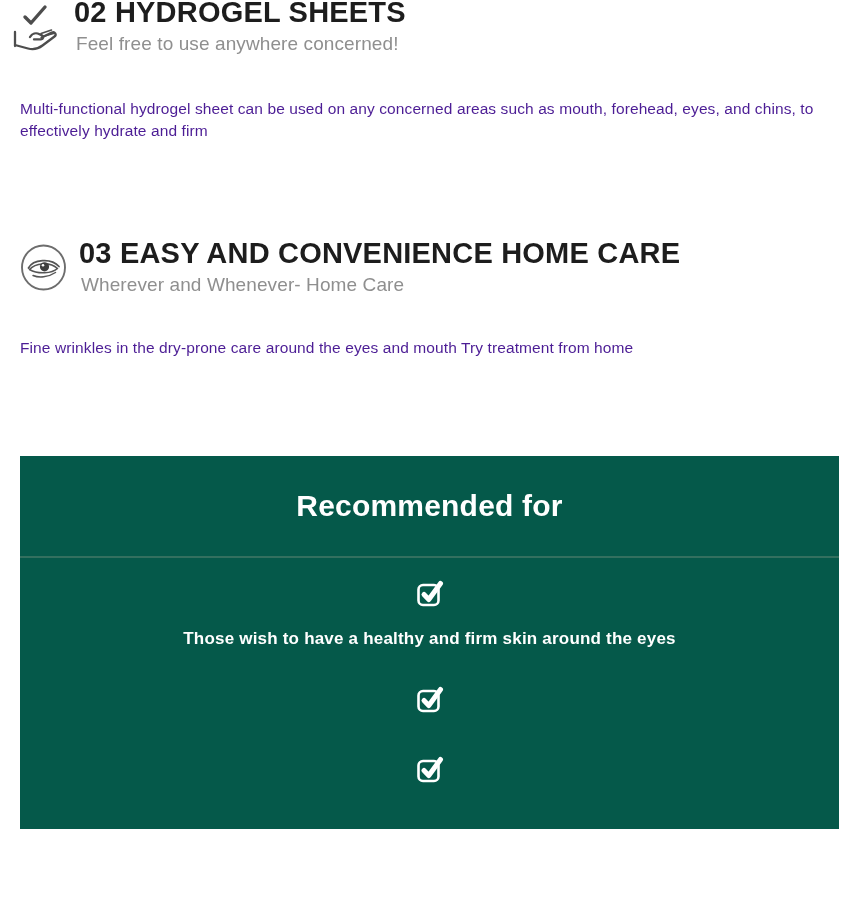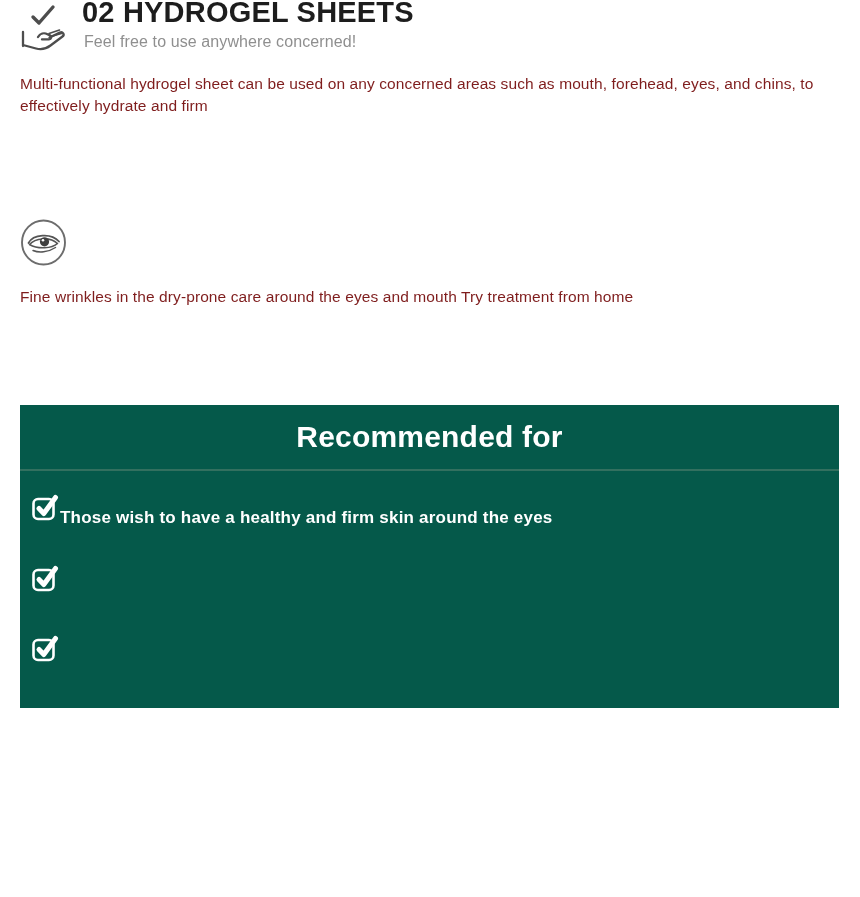"02 HYDROGEL SHEETS" .sec1 .feature-head { padding-left: 16px -> 8px }
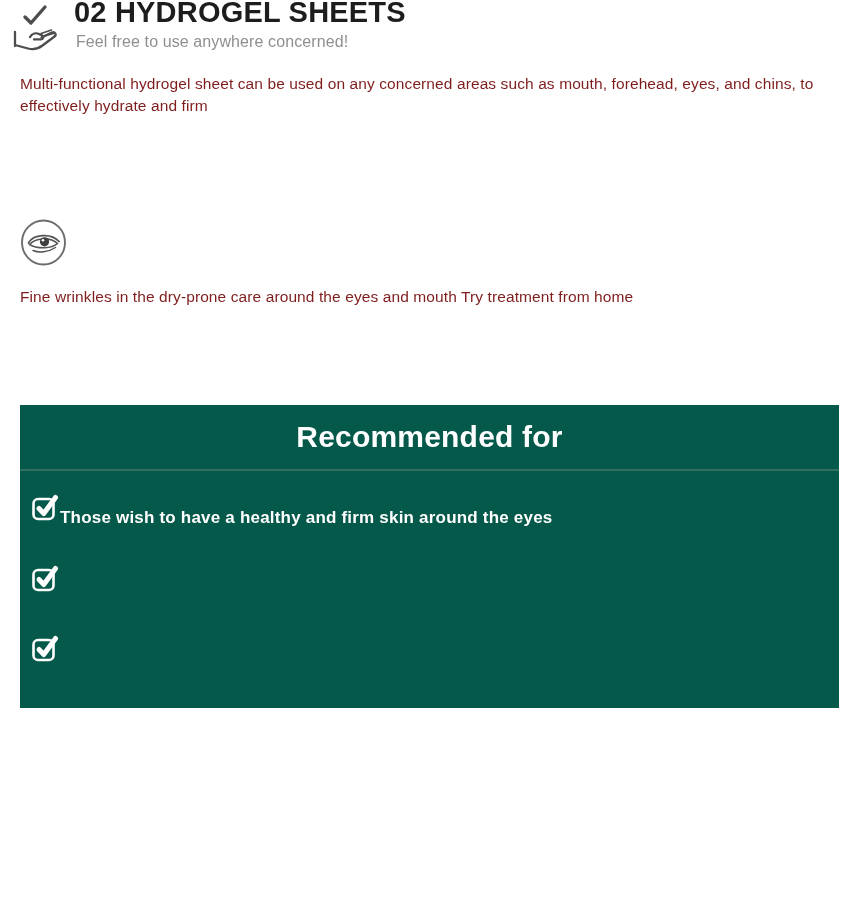"Feel free to use anywhere" .feature-sub { font-size: 16px -> 19px }
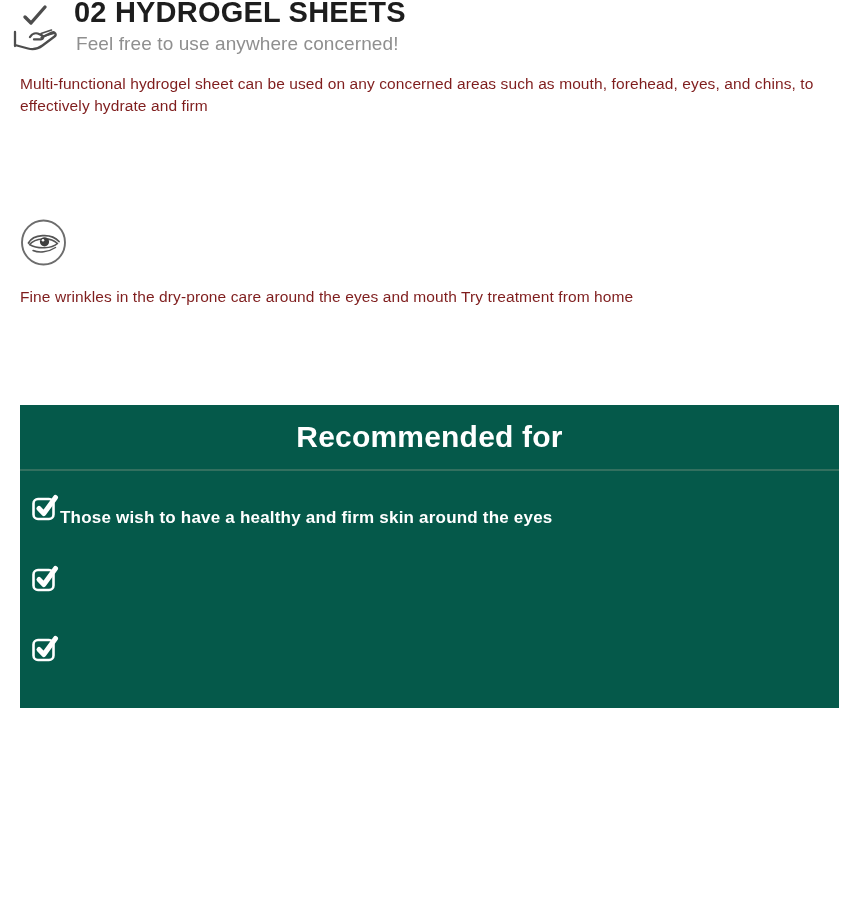"Multi-functional hydrogel sheet can be" .feature-body { color: #7f1d1d -> #4c1d95; margin: 16px 18px 0 20px -> 41px 18px 0 20px }
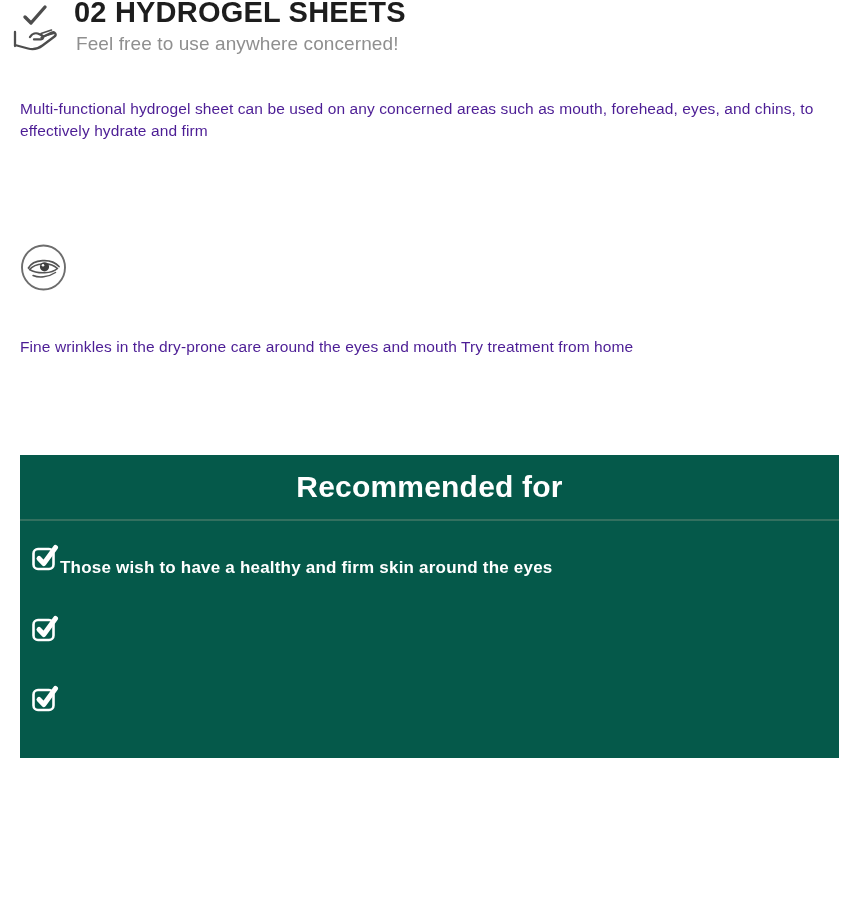"03 EASY AND CONVENIENCE HOME" div.feature-titles { html: none -> <div> <h2>03 EASY AND CONVENIENCE HOME CARE</h2> <p>Wherever and Whenever- Home Care</p> </div> }
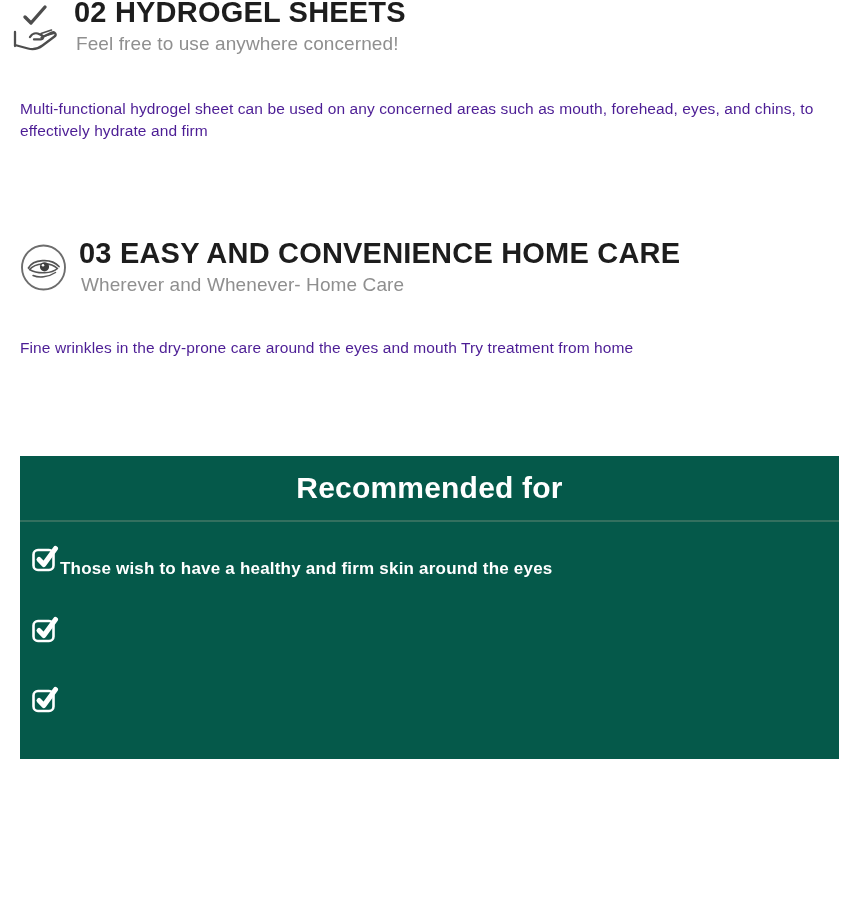"Recommended for" .panel-header { height: 66px -> 102px }
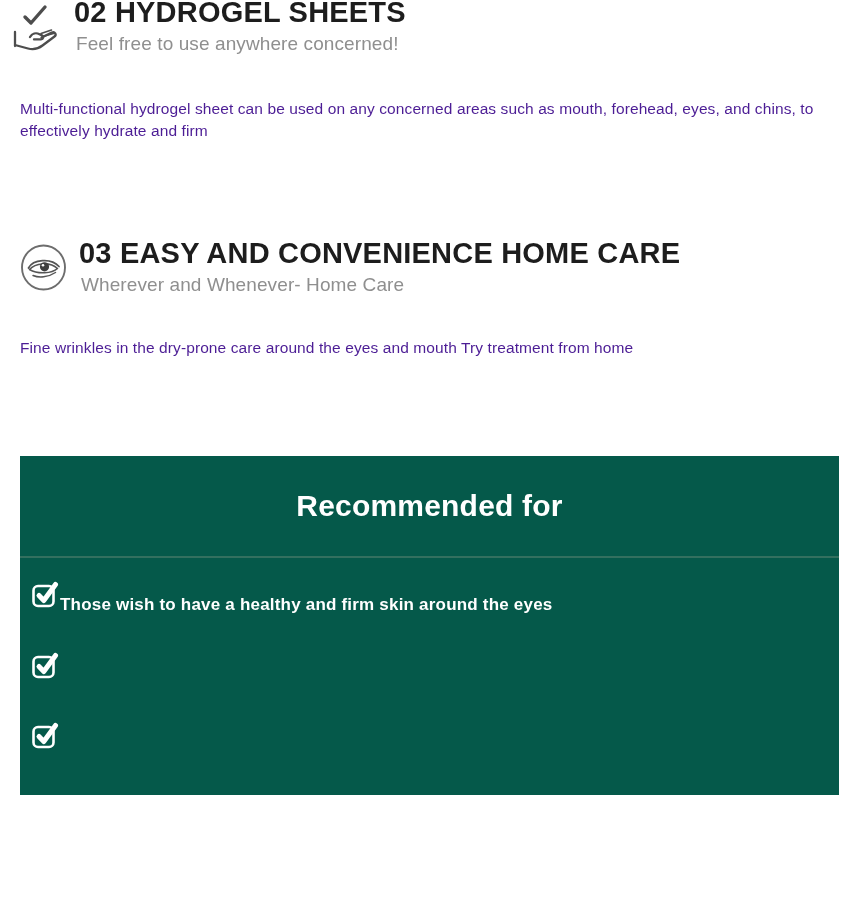"Those wish to have a" .rec-item { flex-direction: row -> column }
